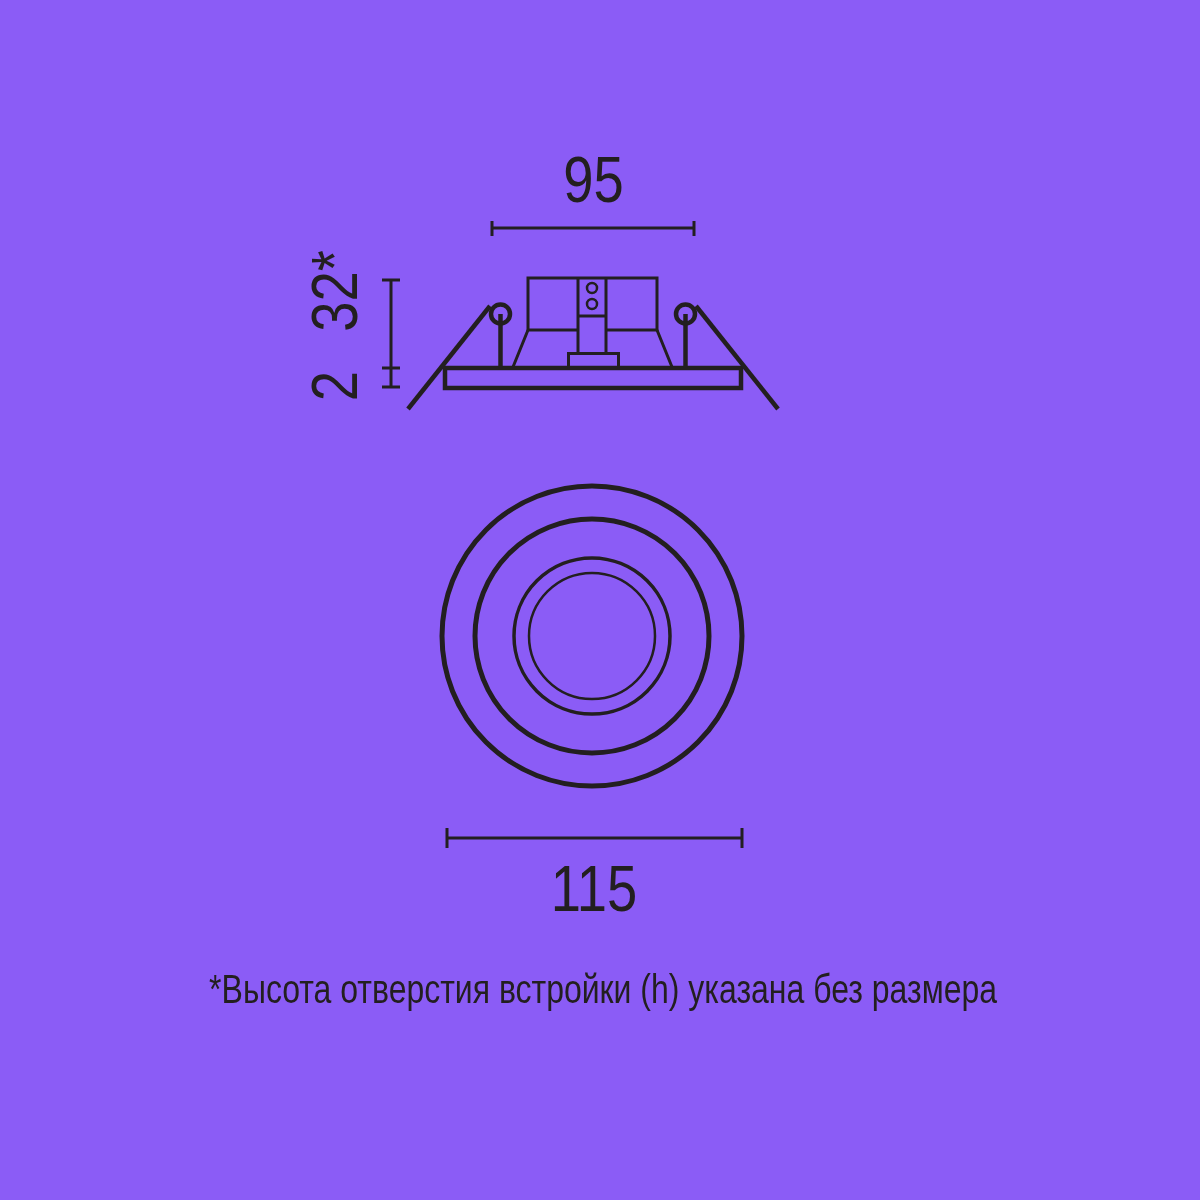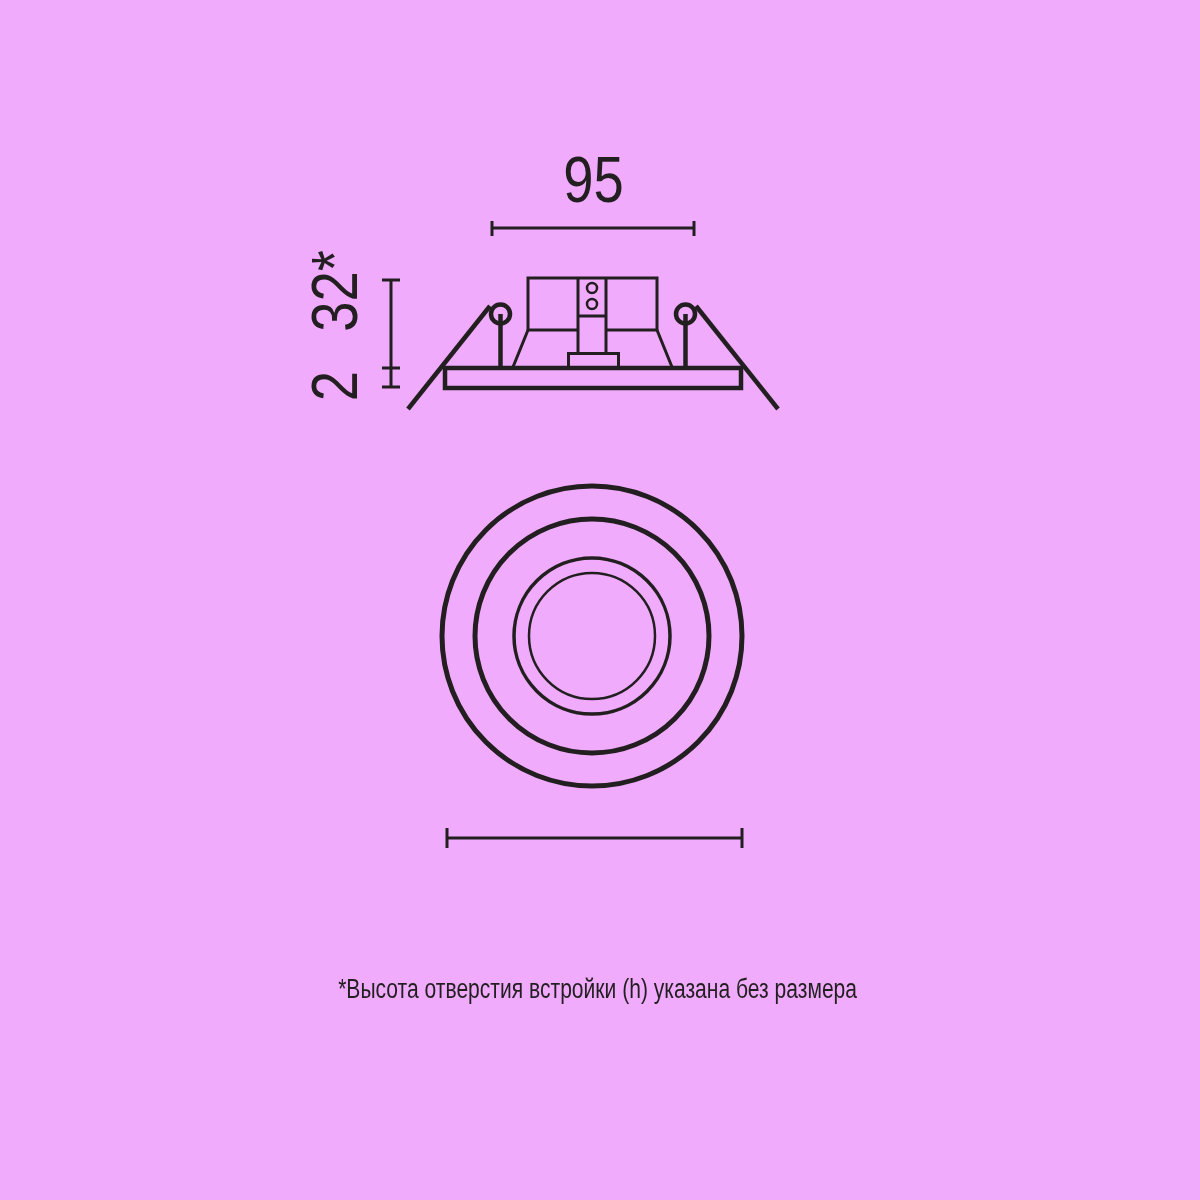"95" .canvas { background: #f0abfc -> #8b5cf6 }
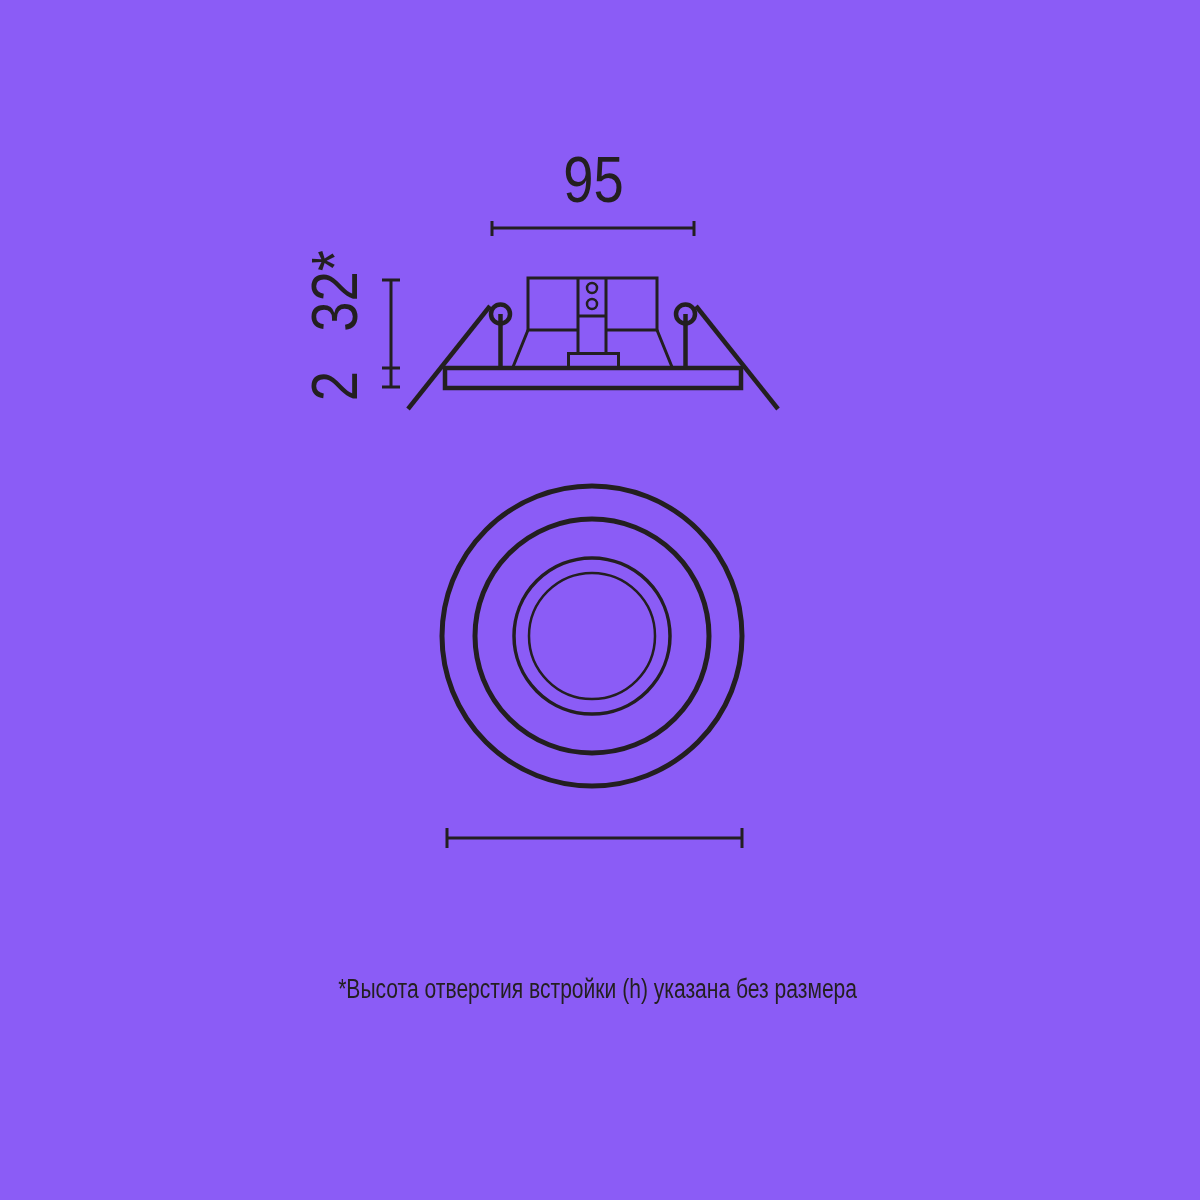"115" div.dim-label { html: none -> <div> <span>115</span> </div> }
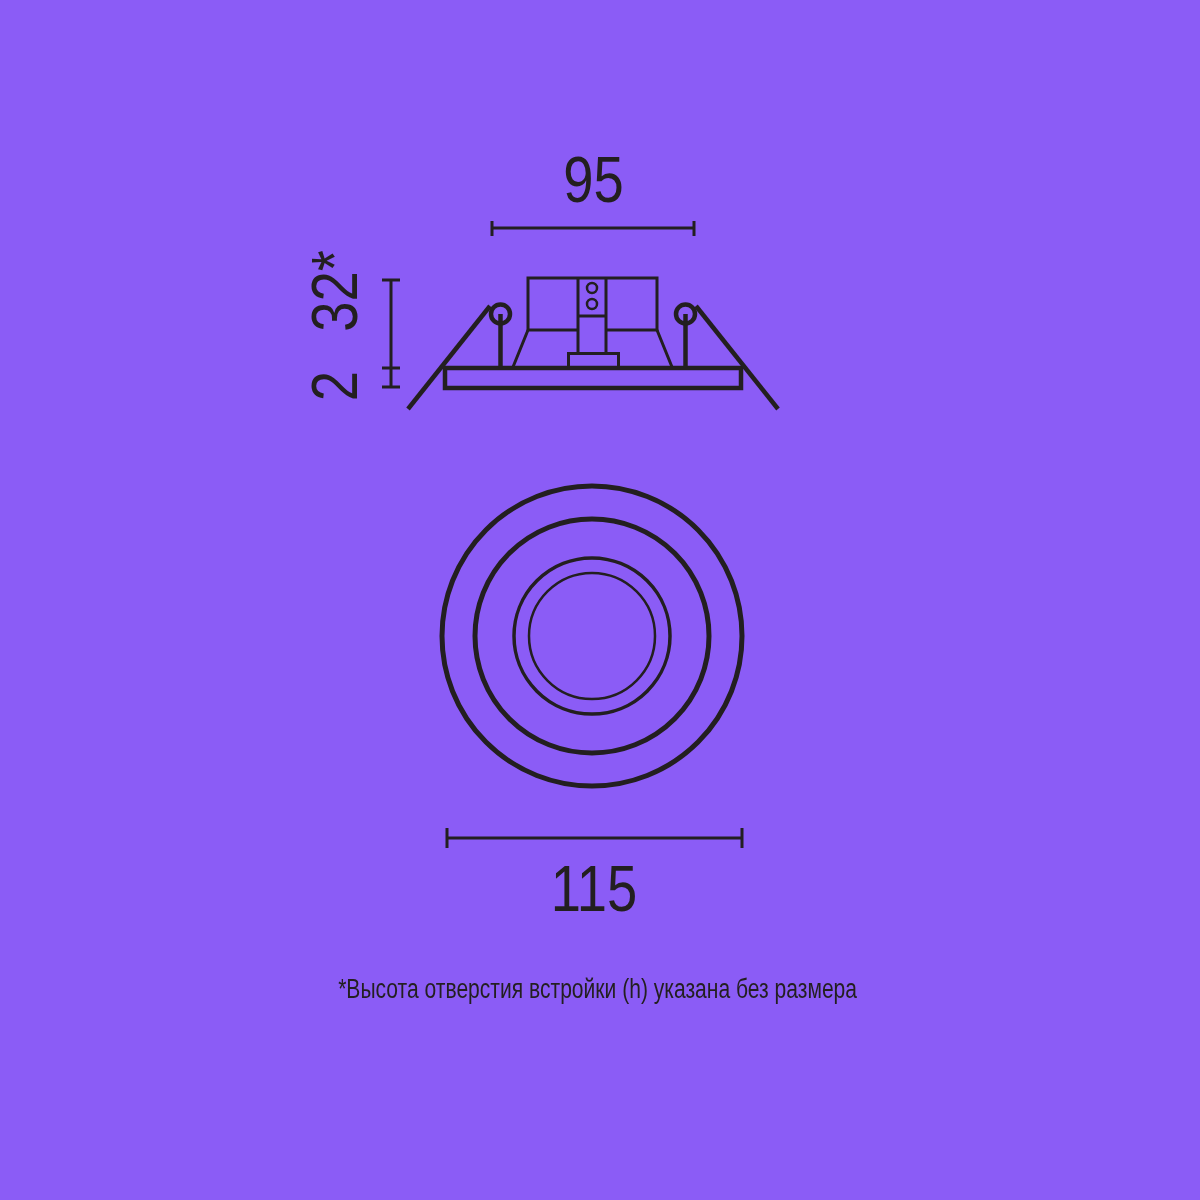"*Высота отверстия встройки (h) указана" .footnote { font-size: 27px -> 41px }
